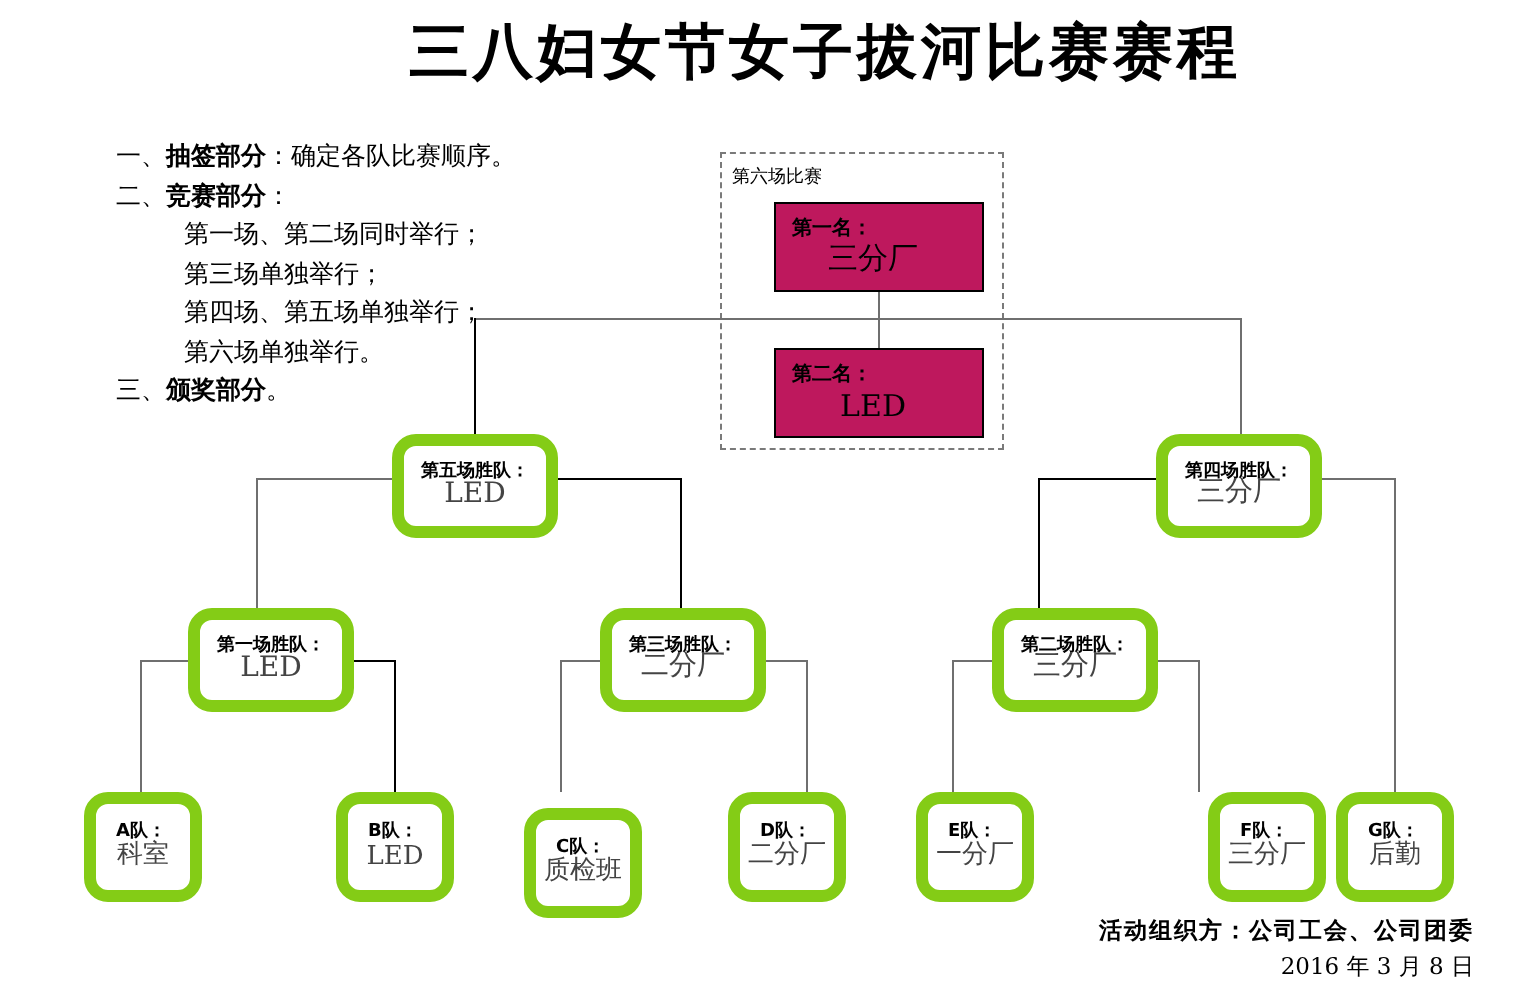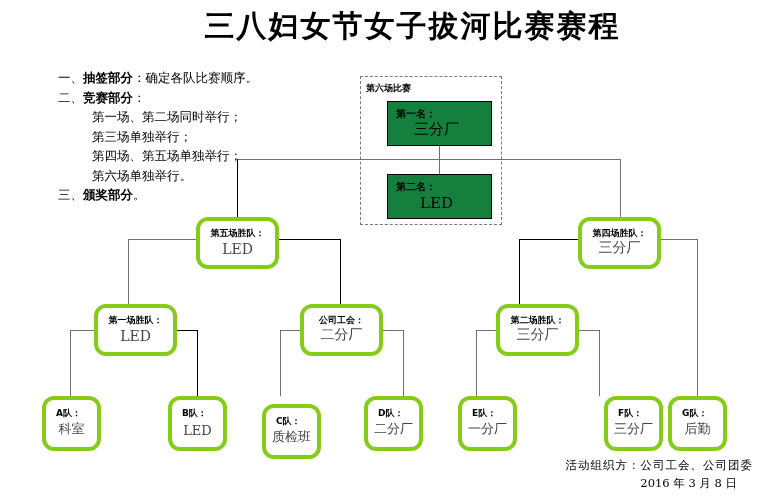"第六场比赛" .group-label { font-weight: bold -> normal }
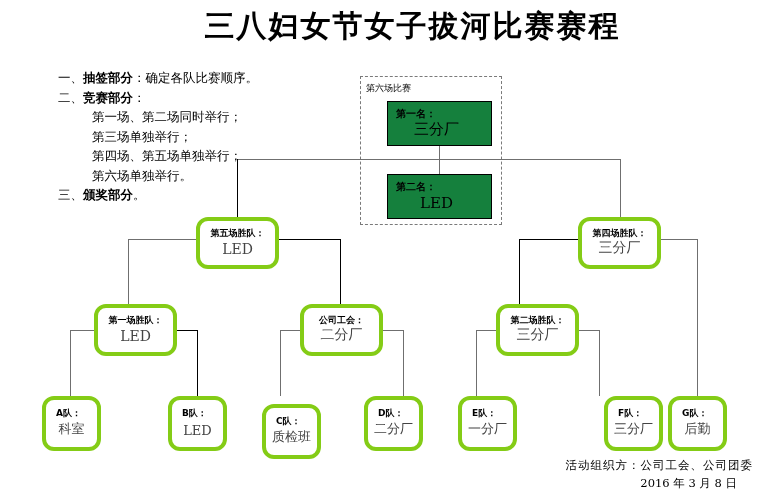"第一名：" .rect-box { background: #15803d -> #be185d }
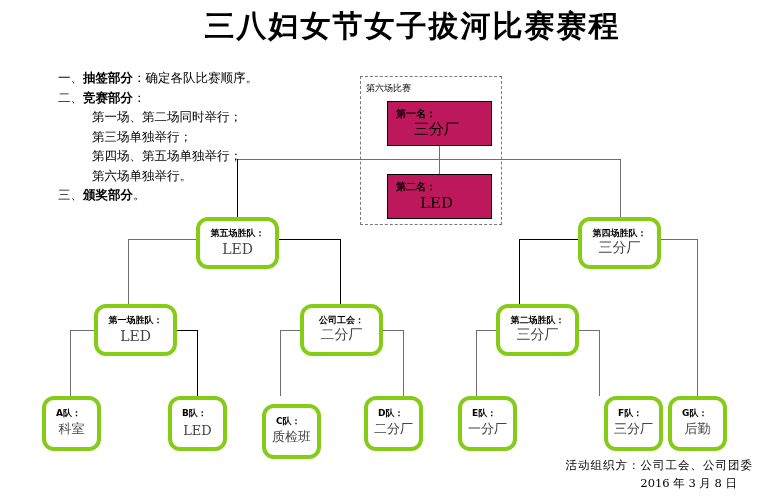"第五场胜队：" .round-box { border: 4px solid #84cc16 -> 6px solid #84cc16 }
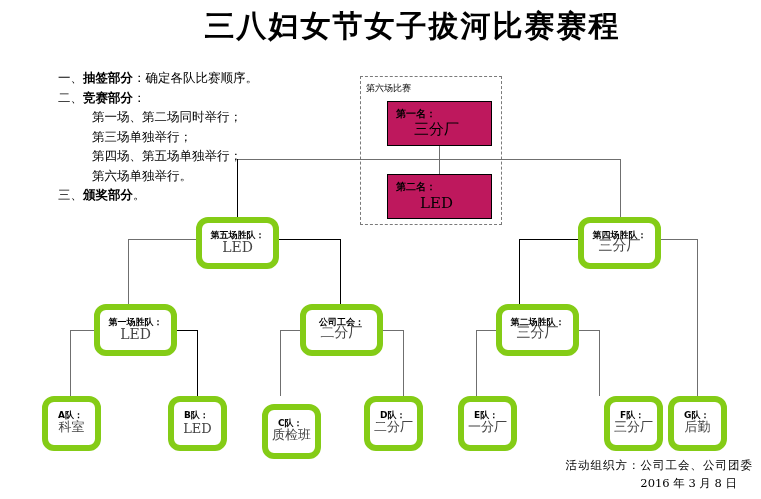"公司工会：" span.lbl { text: 公司工会 -> 第三场胜队 }
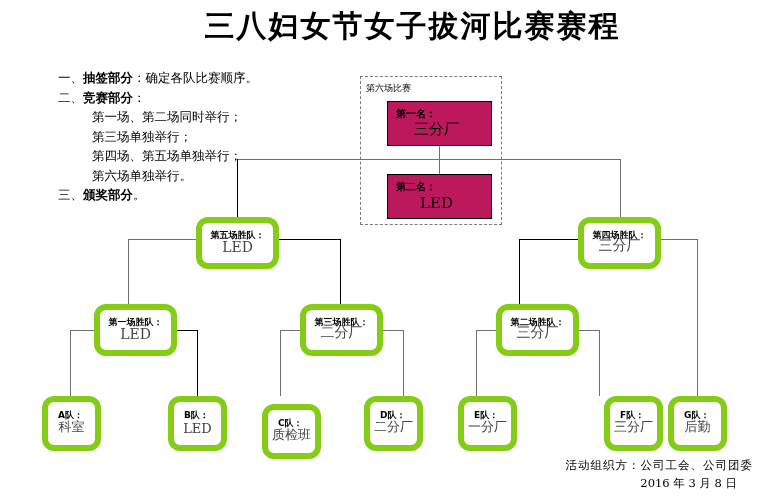"活动组织方：公司工会、公司团委" .footer { font-weight: normal -> bold; right: 8px -> 24px }
